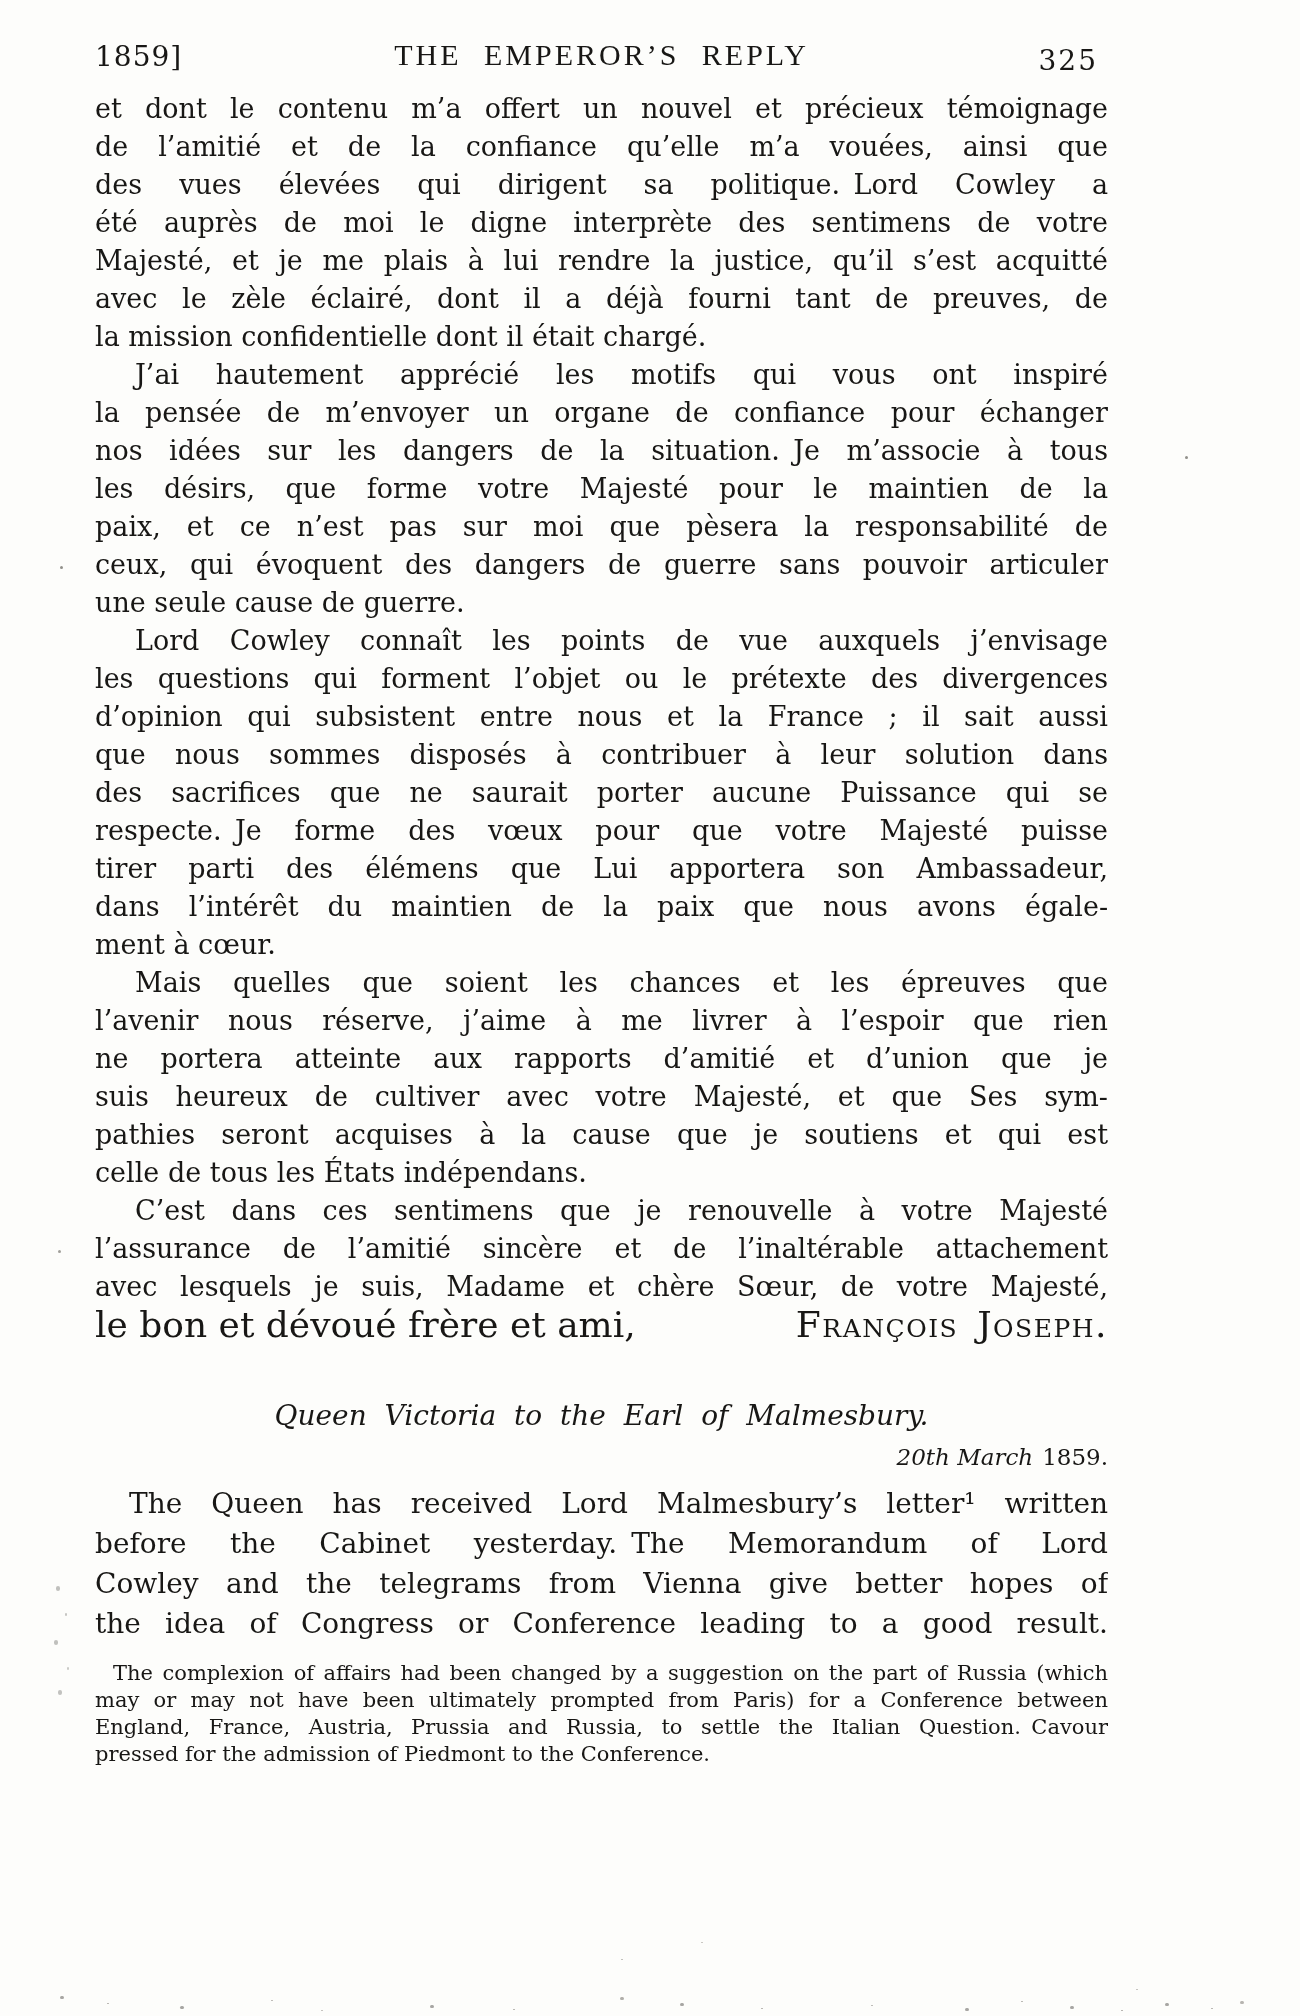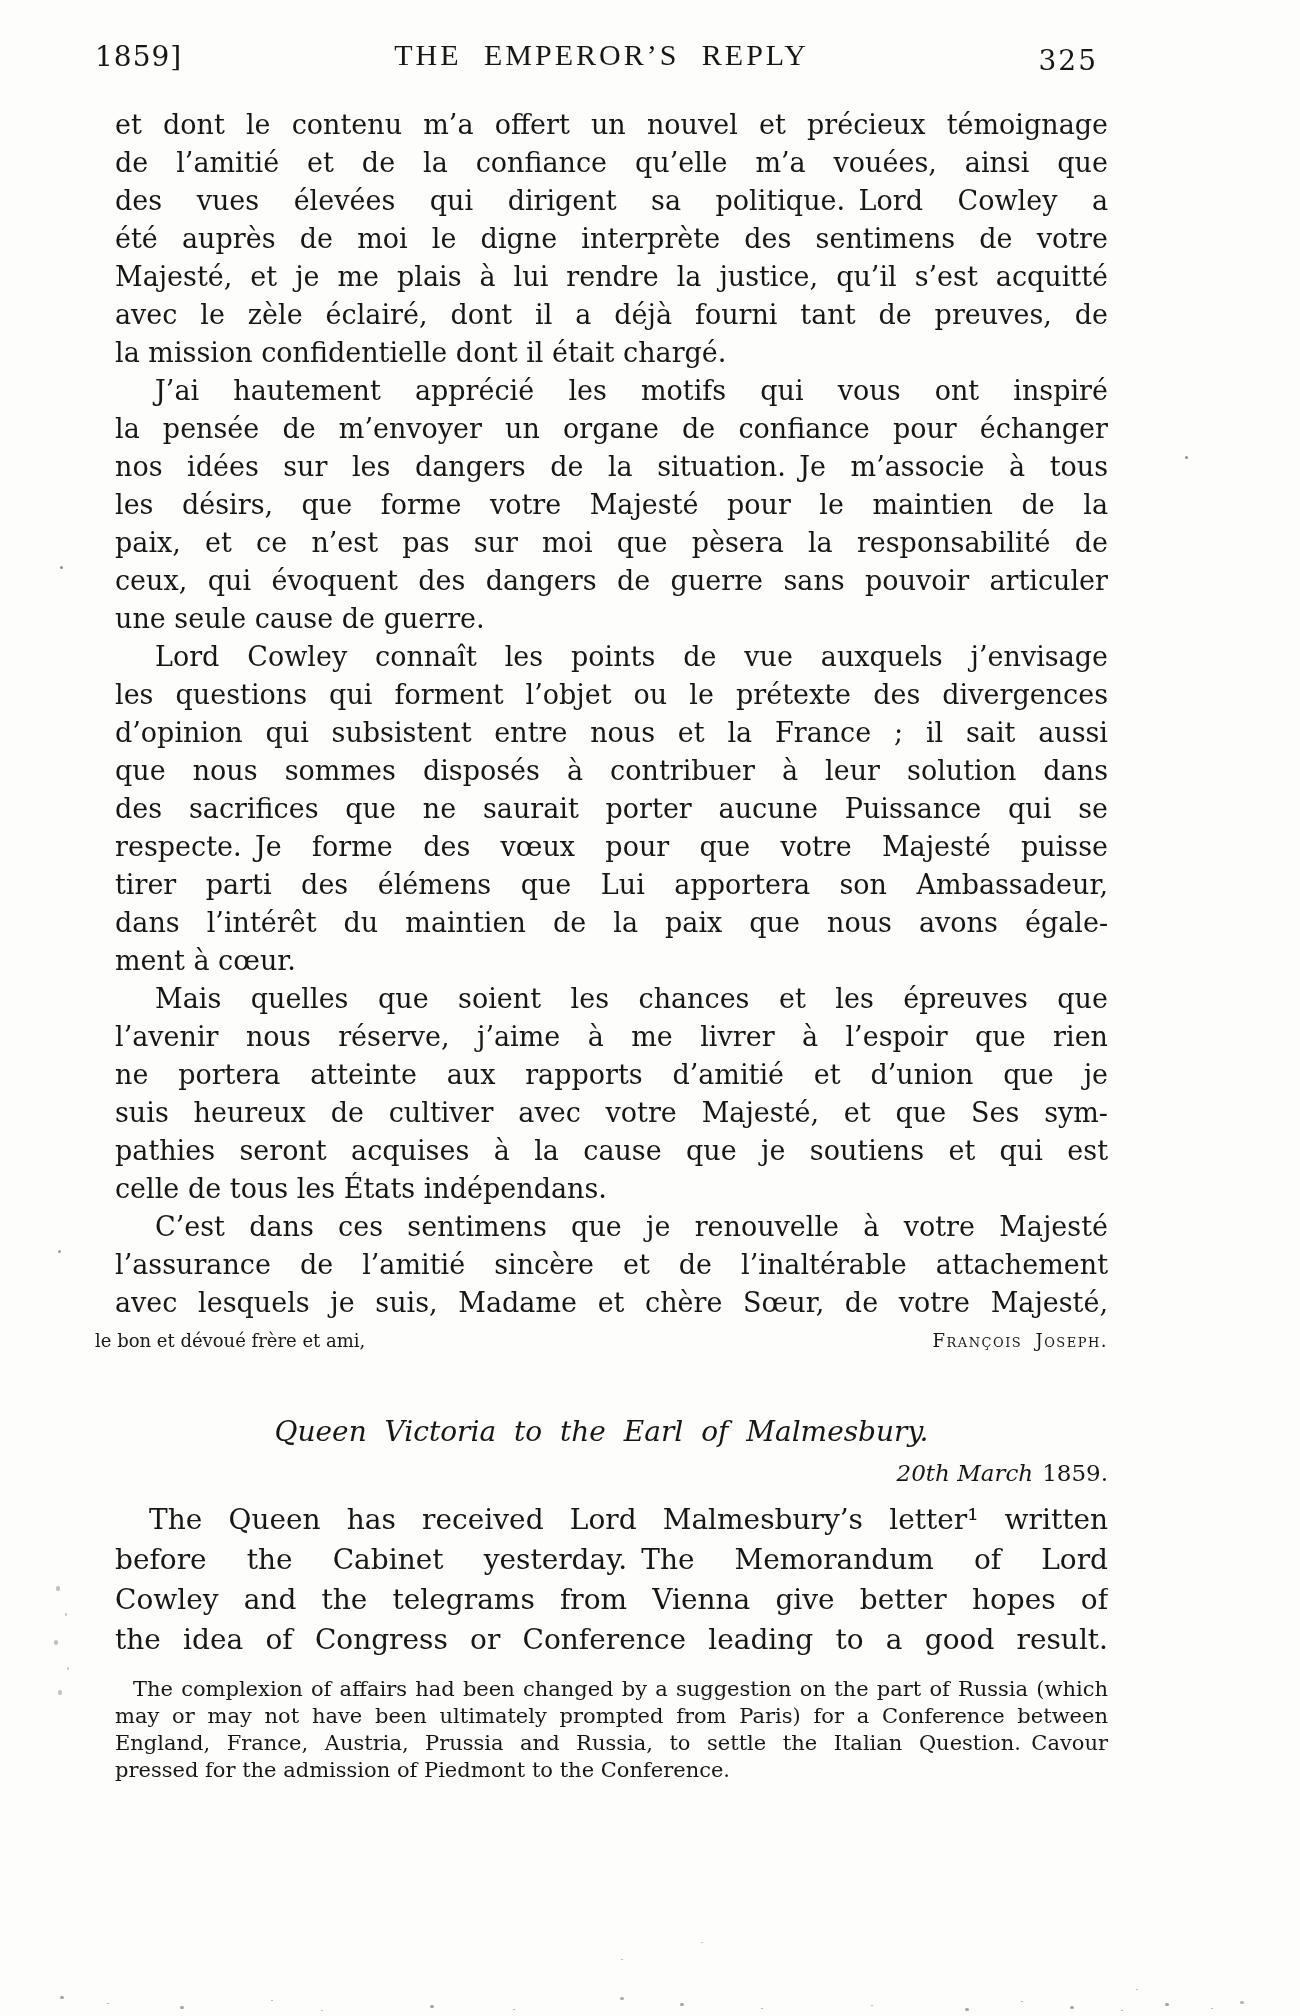"1859]" .running-header { margin-bottom: 28px -> 12px }
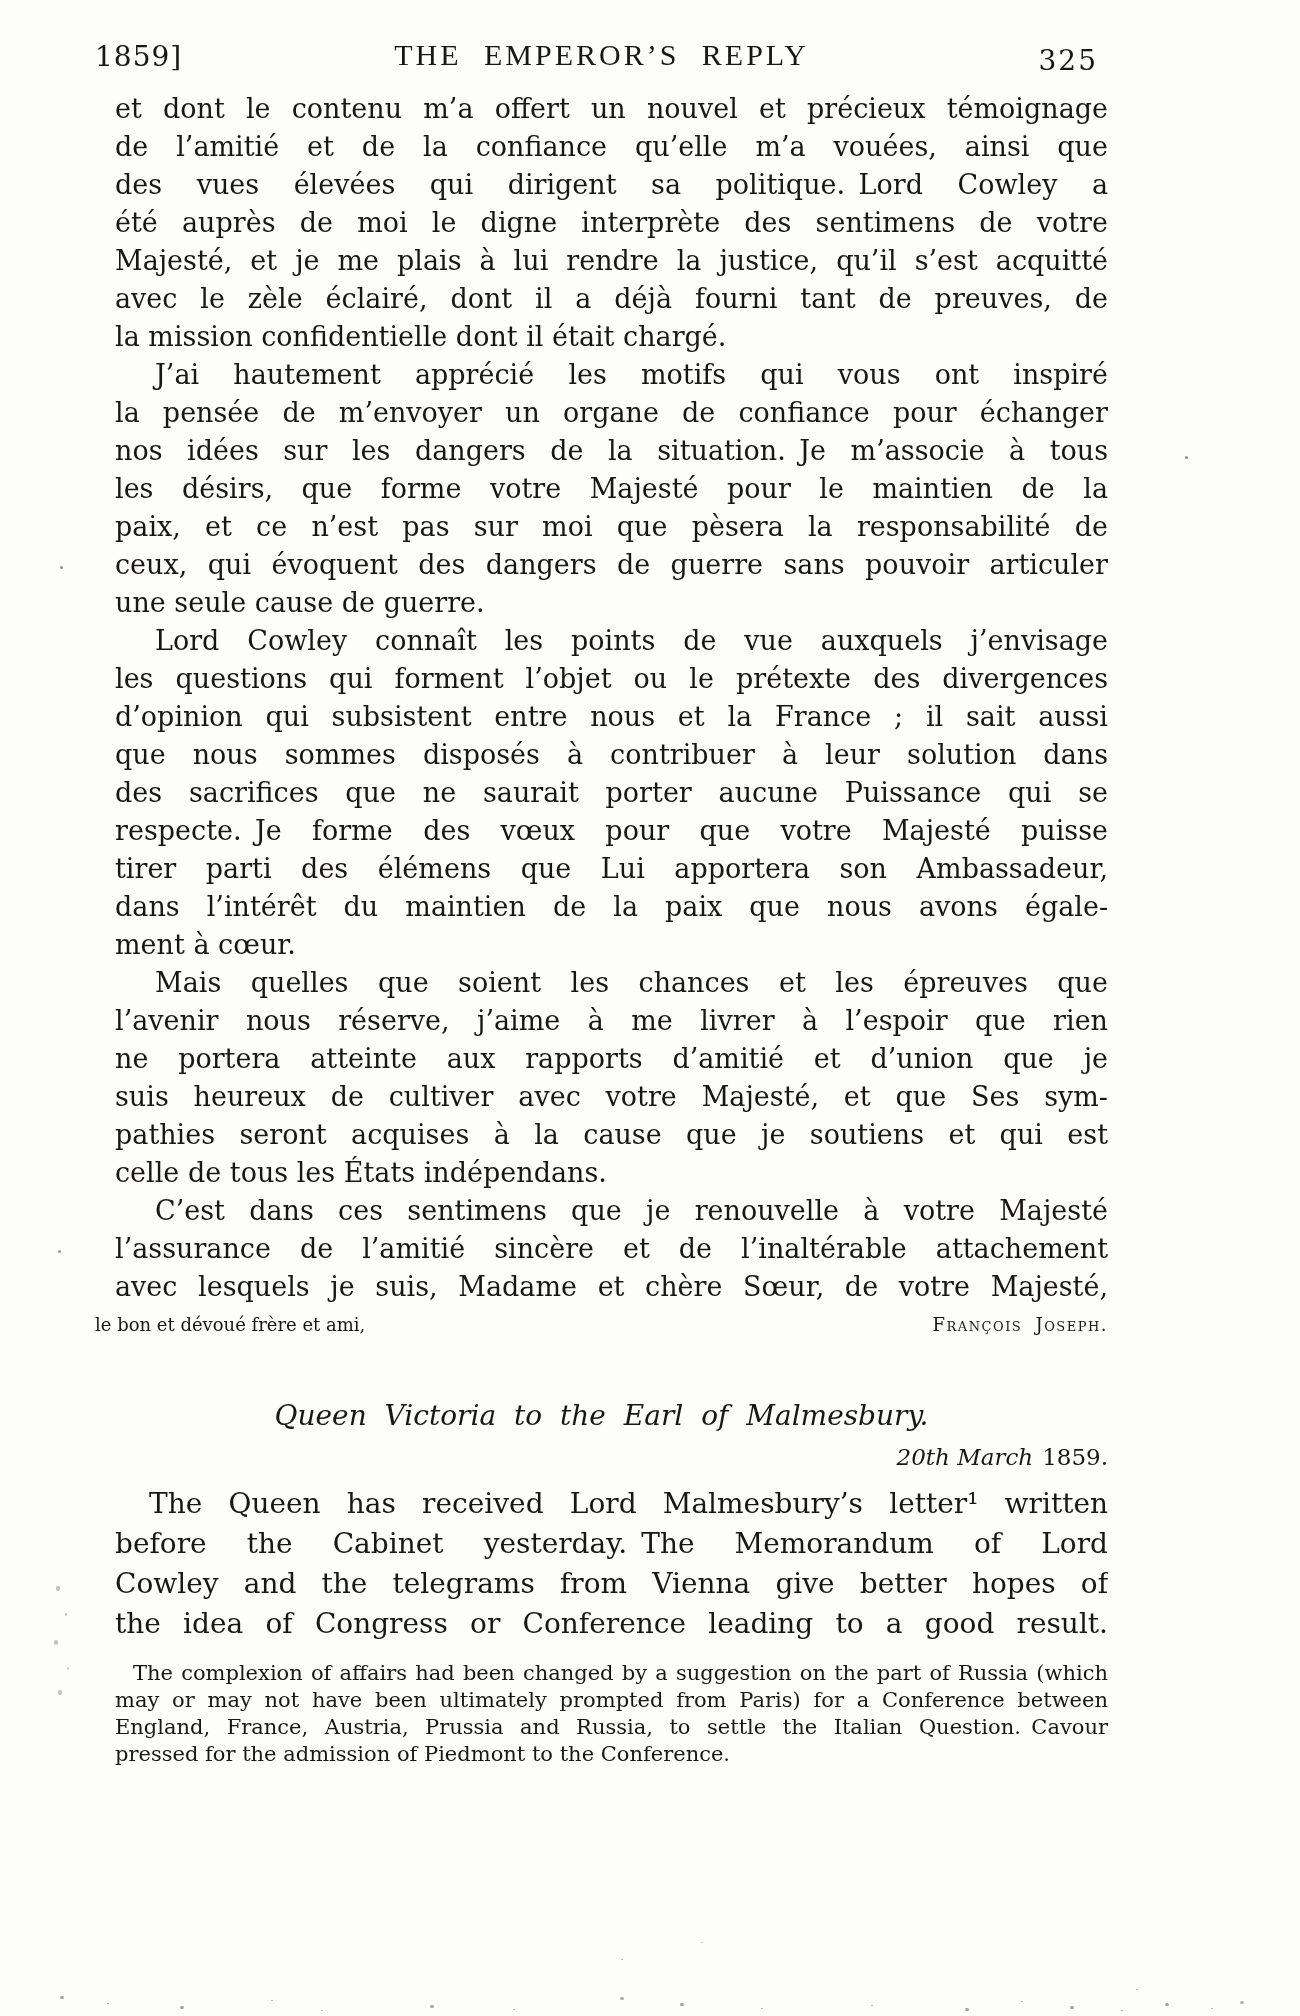"et dont le contenu m’a" .line { margin-left: 20px -> none }
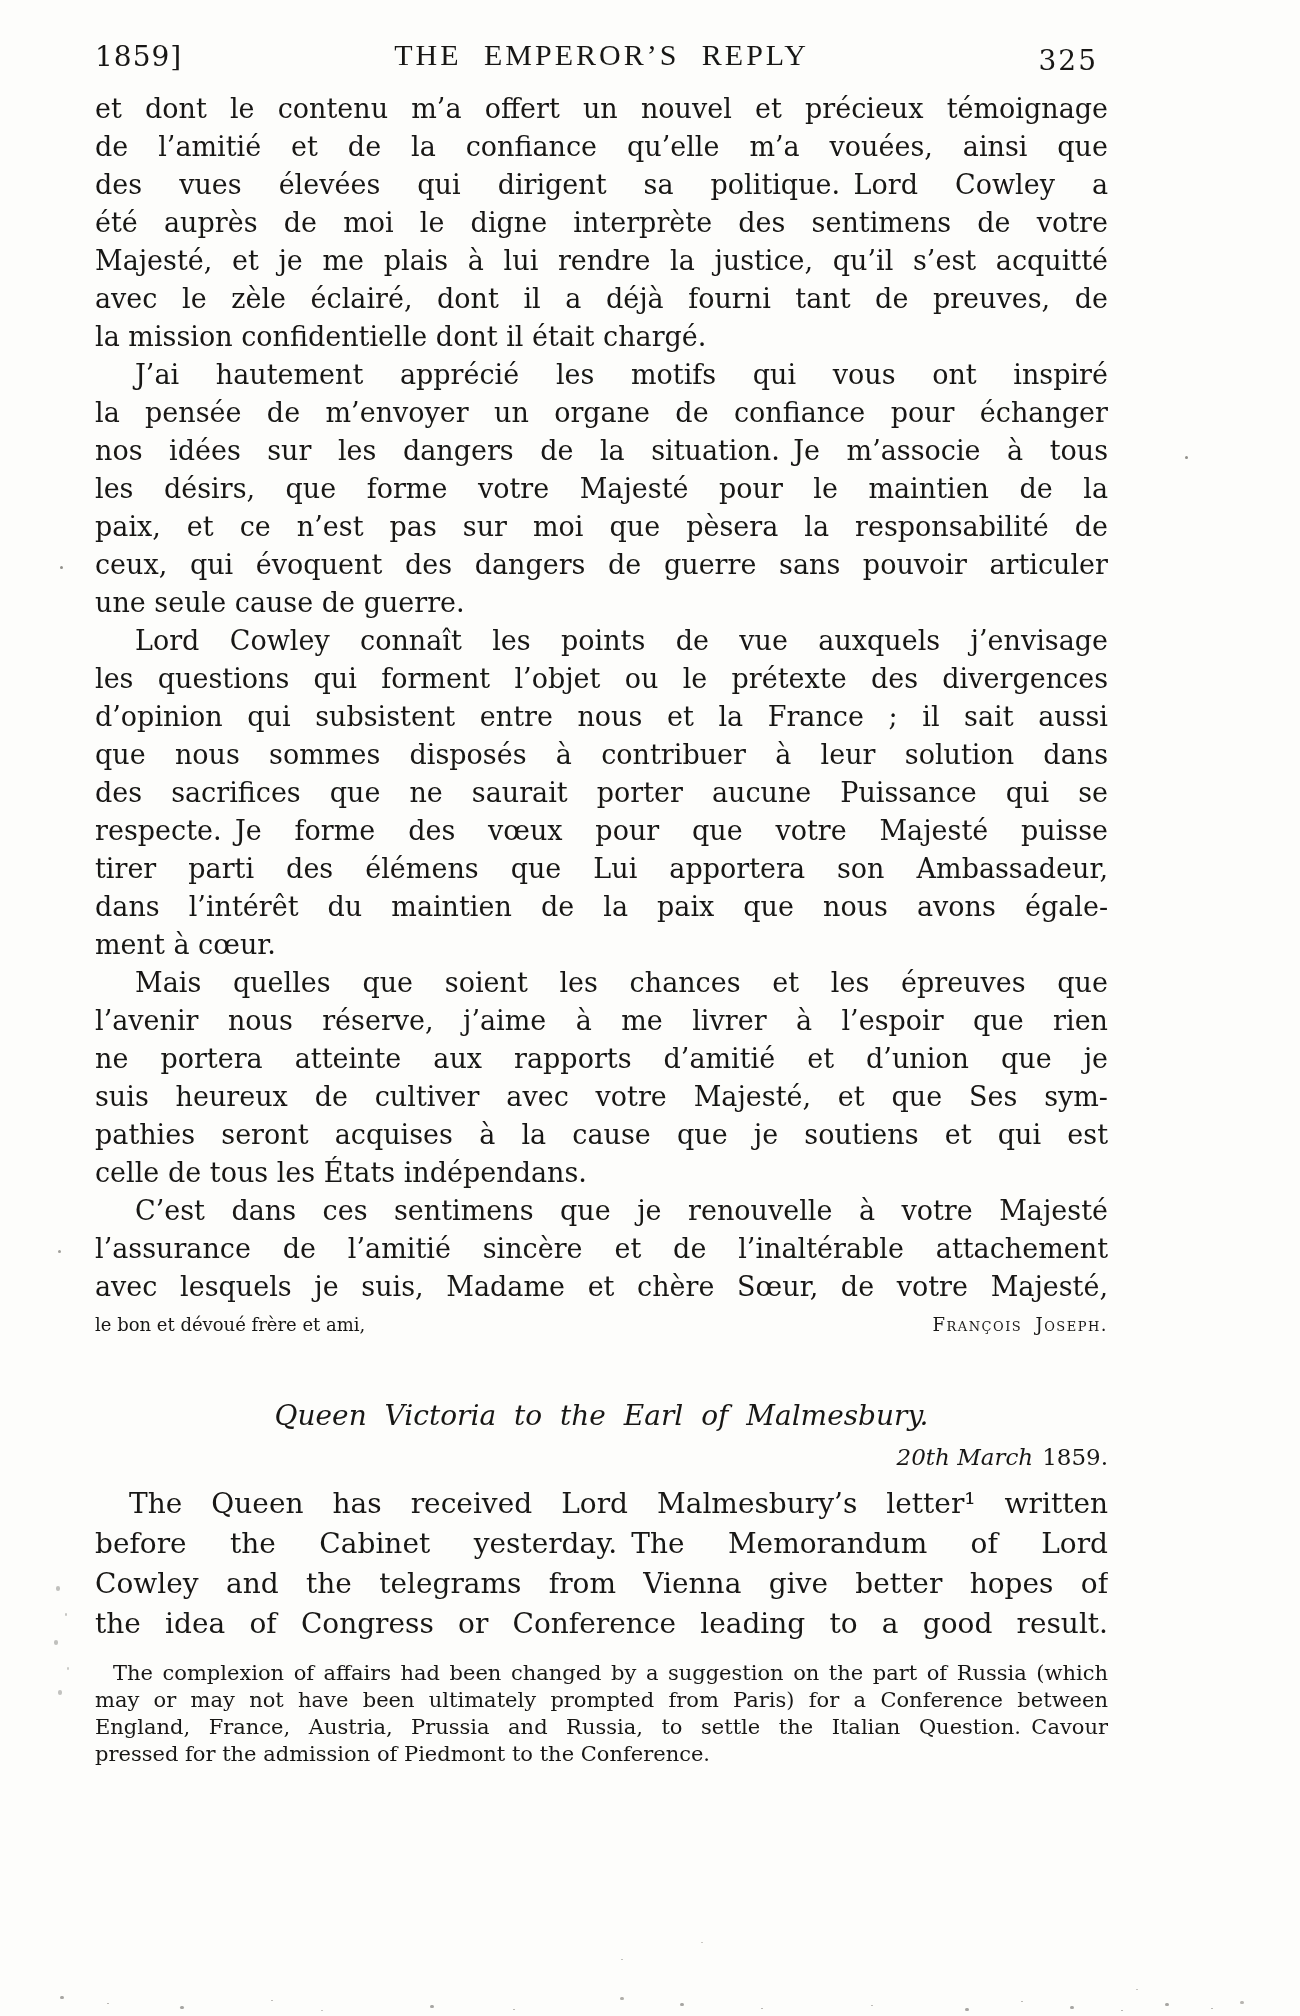"le bon et dévoué frère" .sig-row { font-size: 18px -> 36px }
